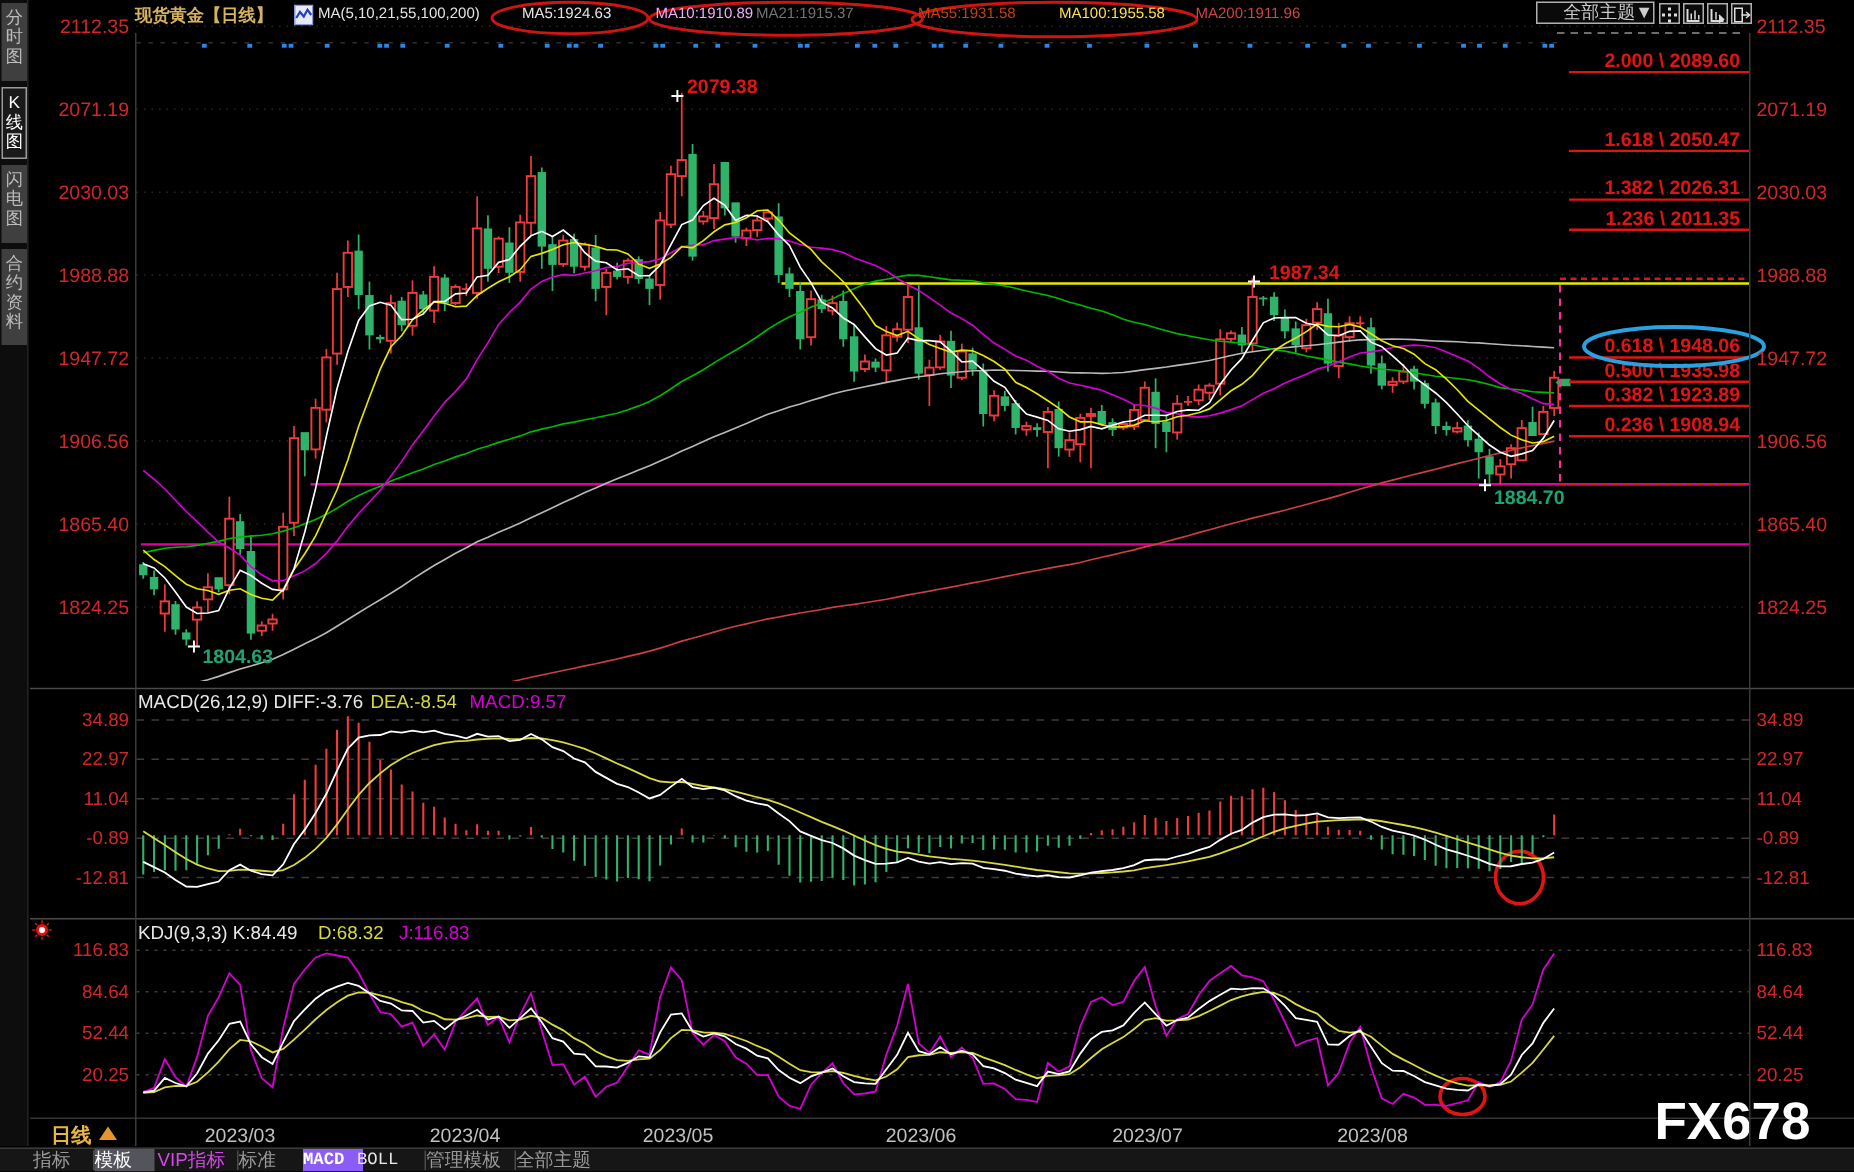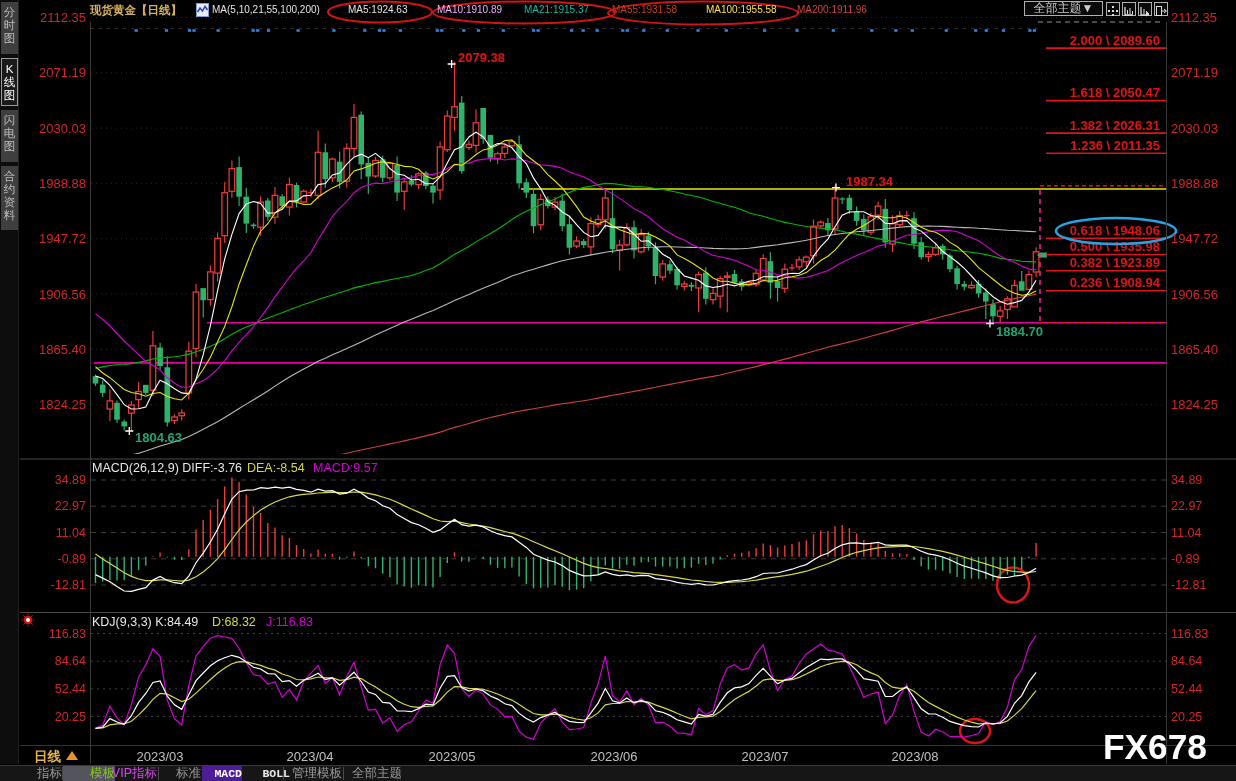"MA21:1915.37" span.tt { color: #14b8a6 -> #737373; left: 524px -> 504px }
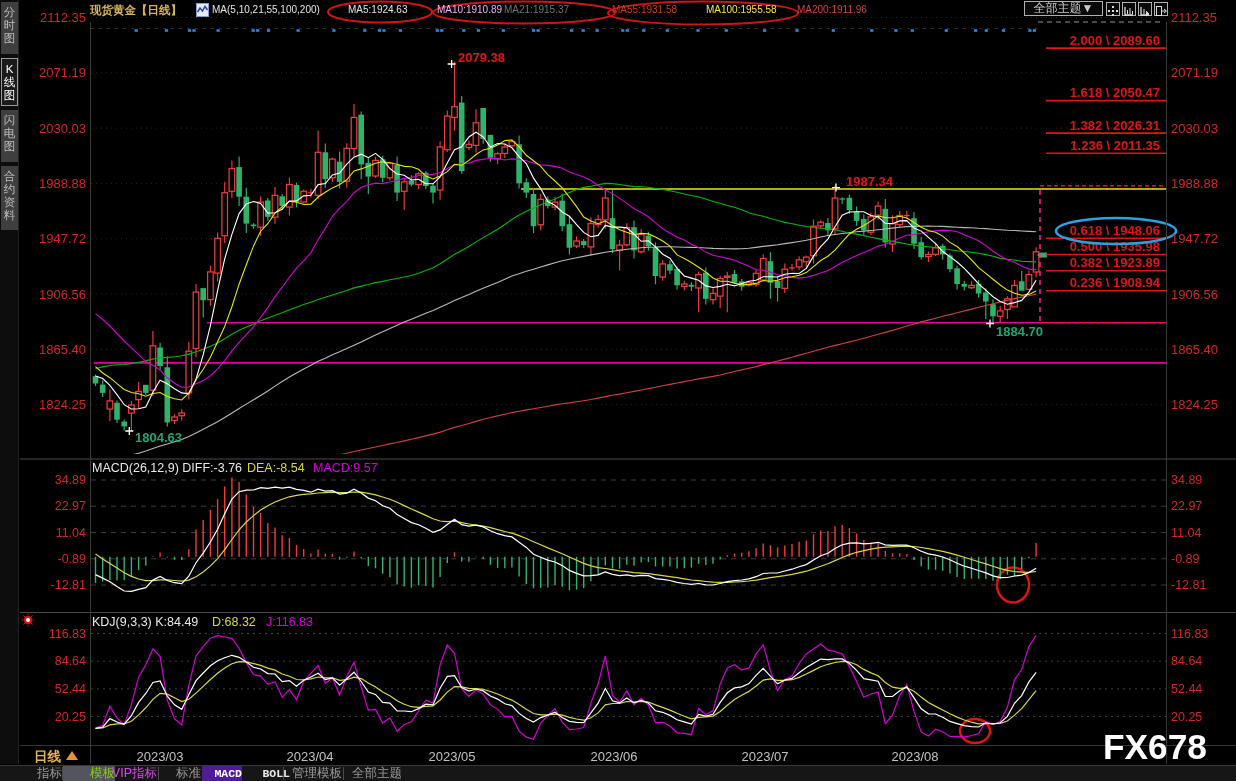"全部主题▼" #themebtn { text-align: center -> right }
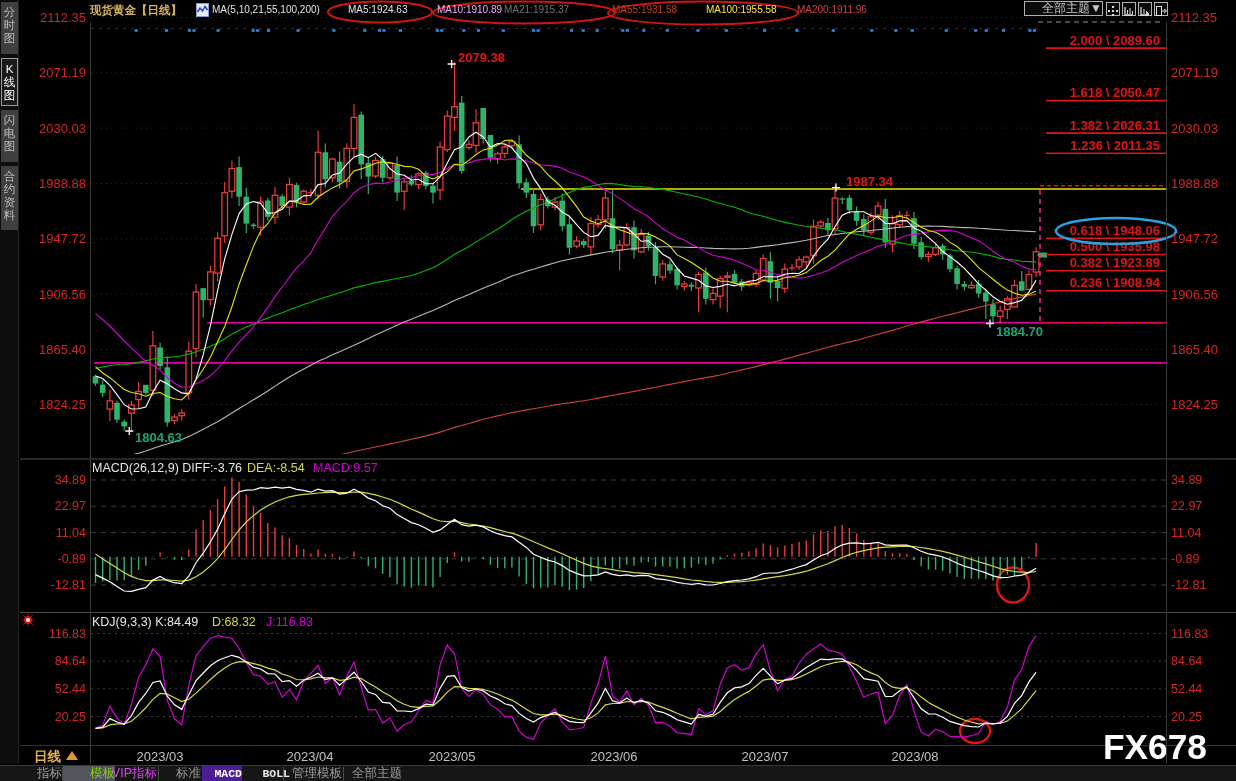"指标" .btab { text-align: right -> left }
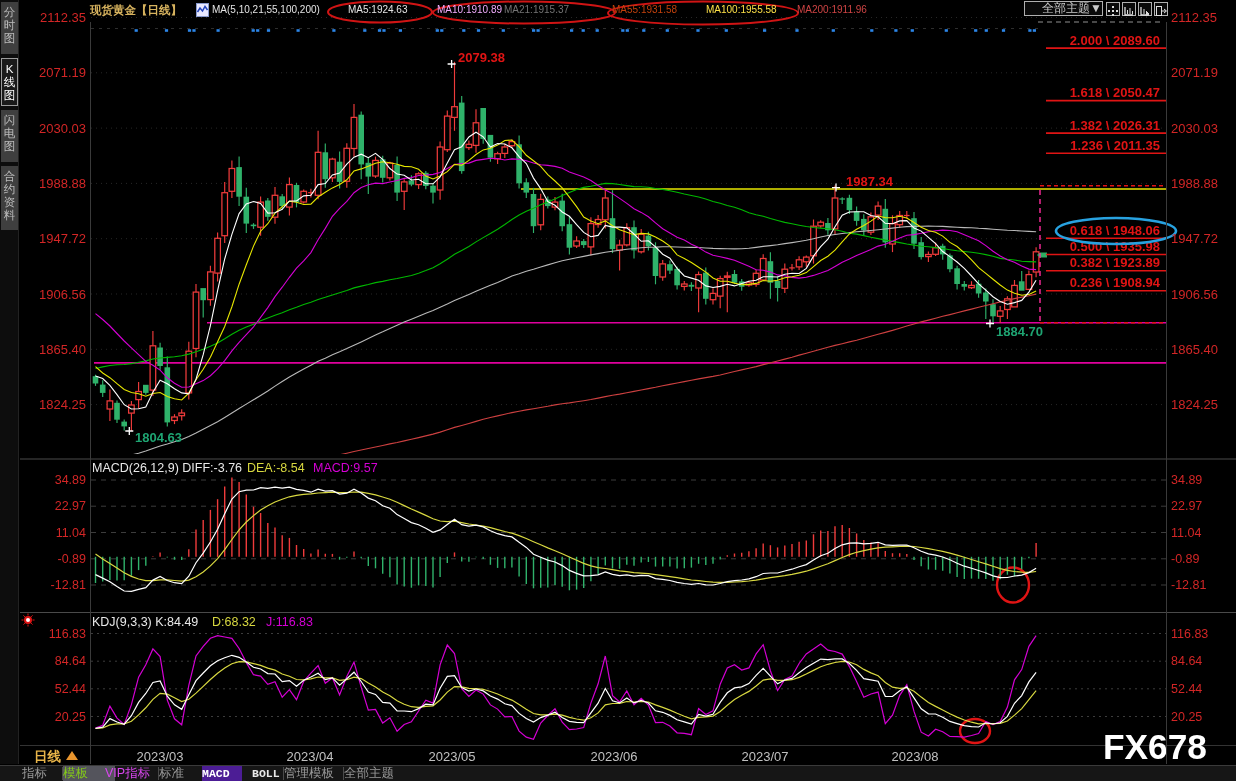"模板" span.btab { color: #84cc16 -> #ffffff; width: 52px -> 40px }
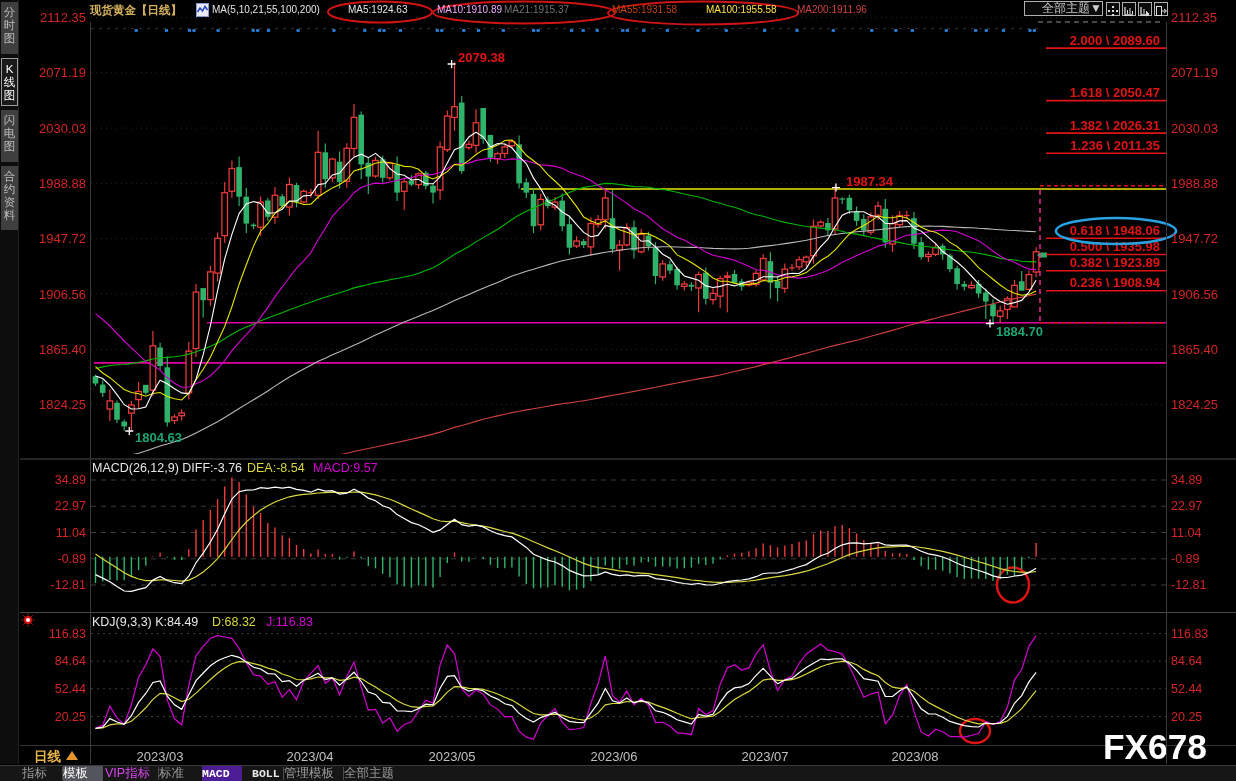"MACD" span.btab { background: #4c1d95 -> #8b5cf6 }
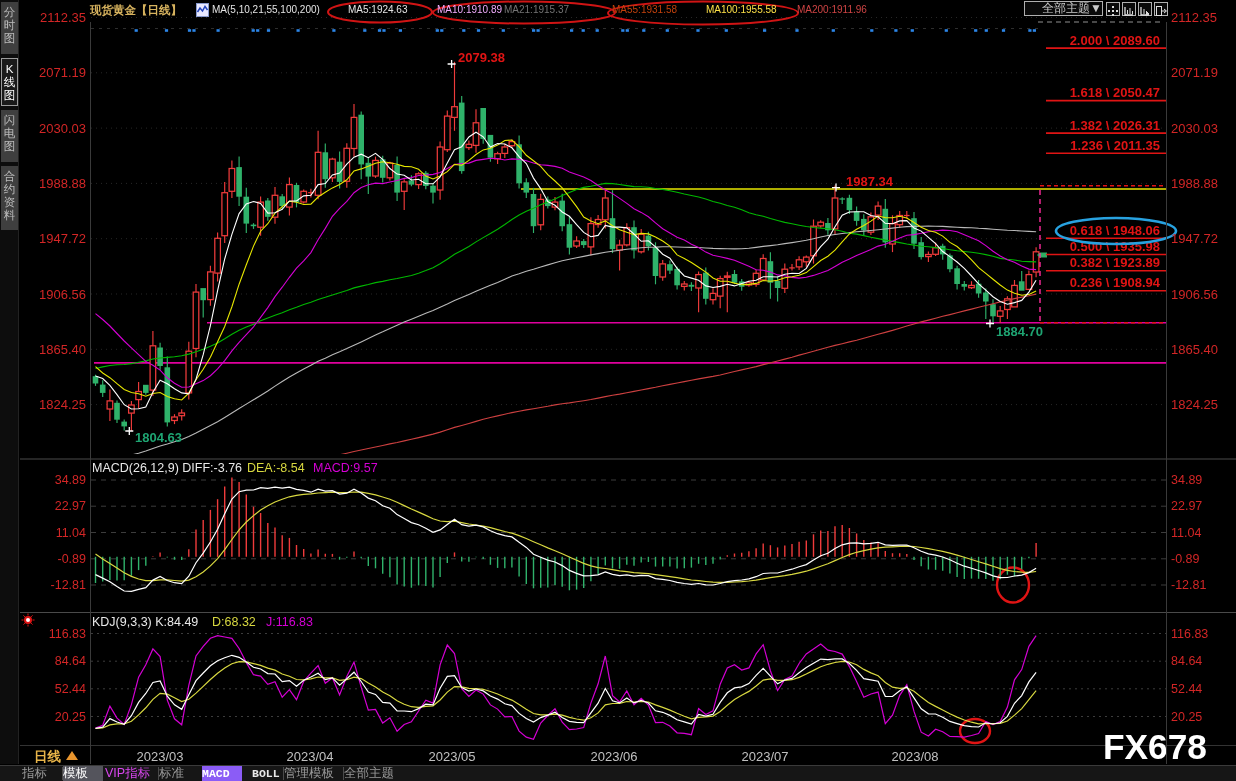"BOLL" span.btab { font-weight: bold -> normal; left: 252px -> 238px }
